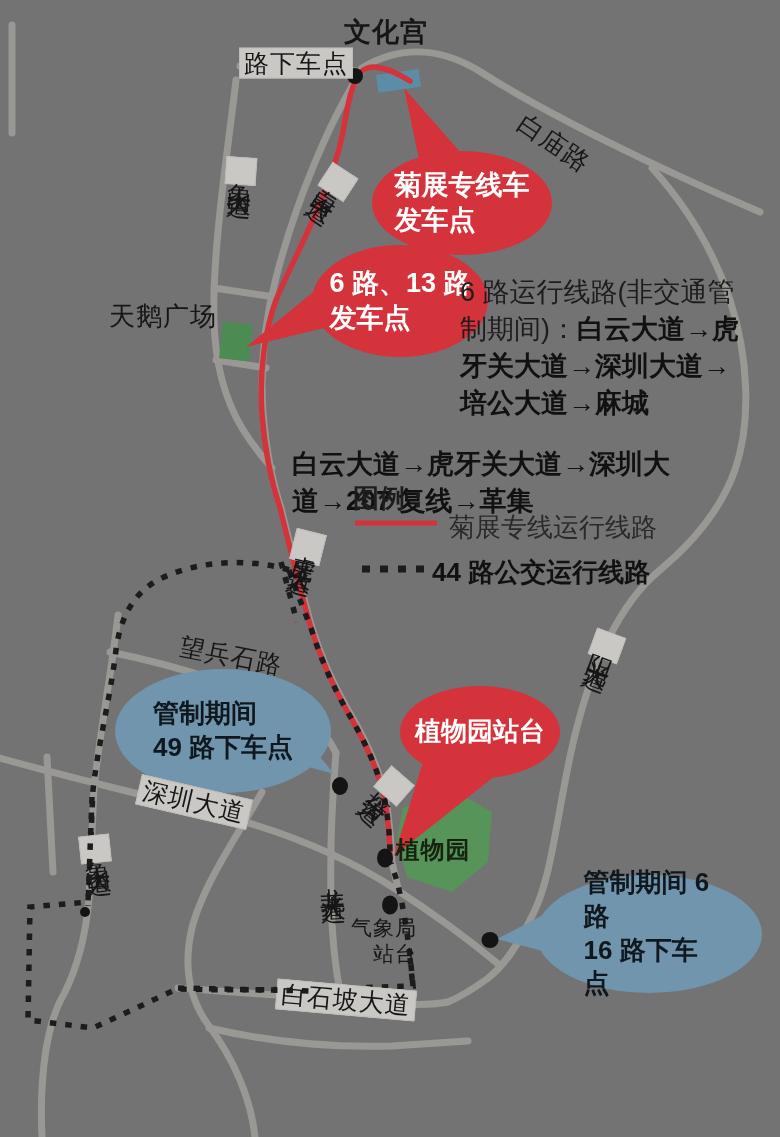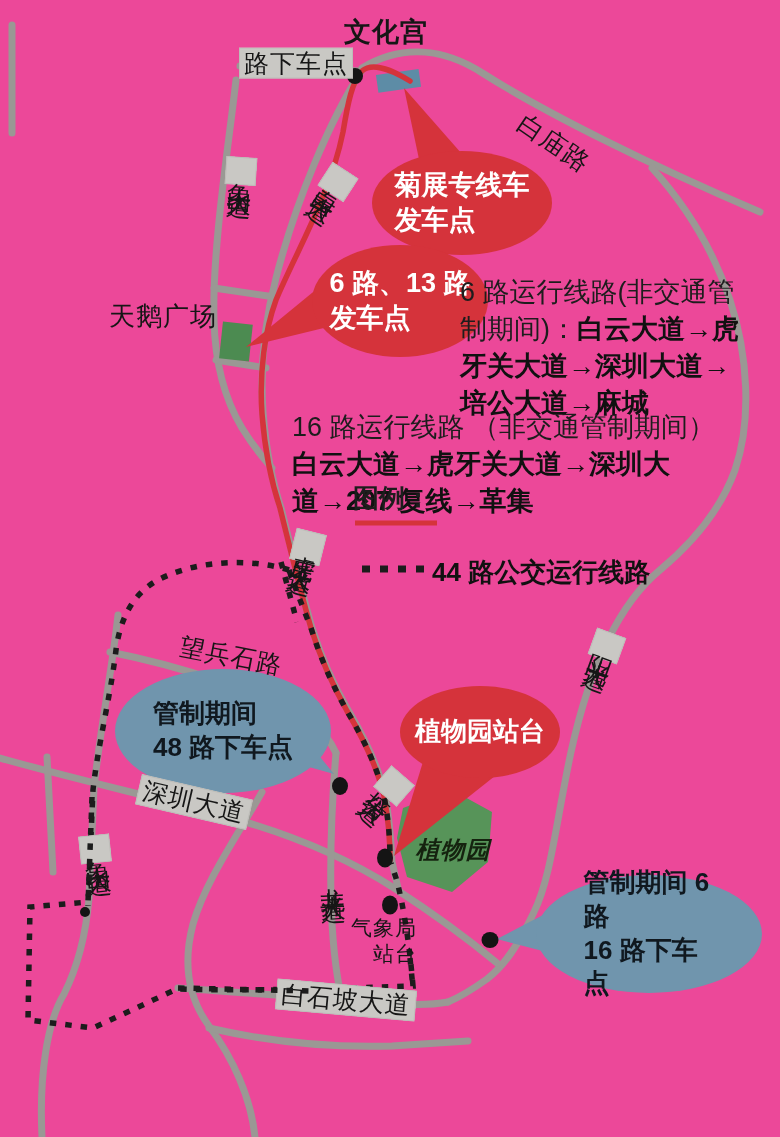"文化宫" #stage { background: #ec4899 -> #737373 }
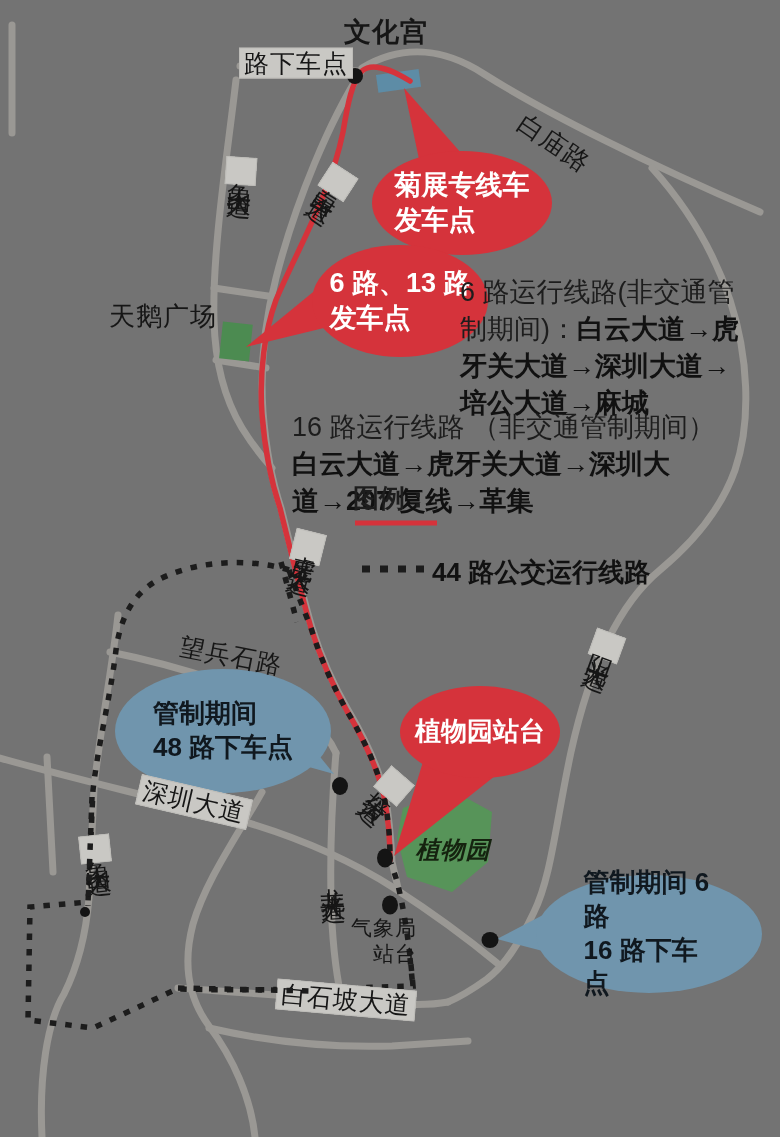"16 路运行线路 （非交通管制期间）" span { html: <span>16 路运行线路 （非交通管制期间）</span> -> none }
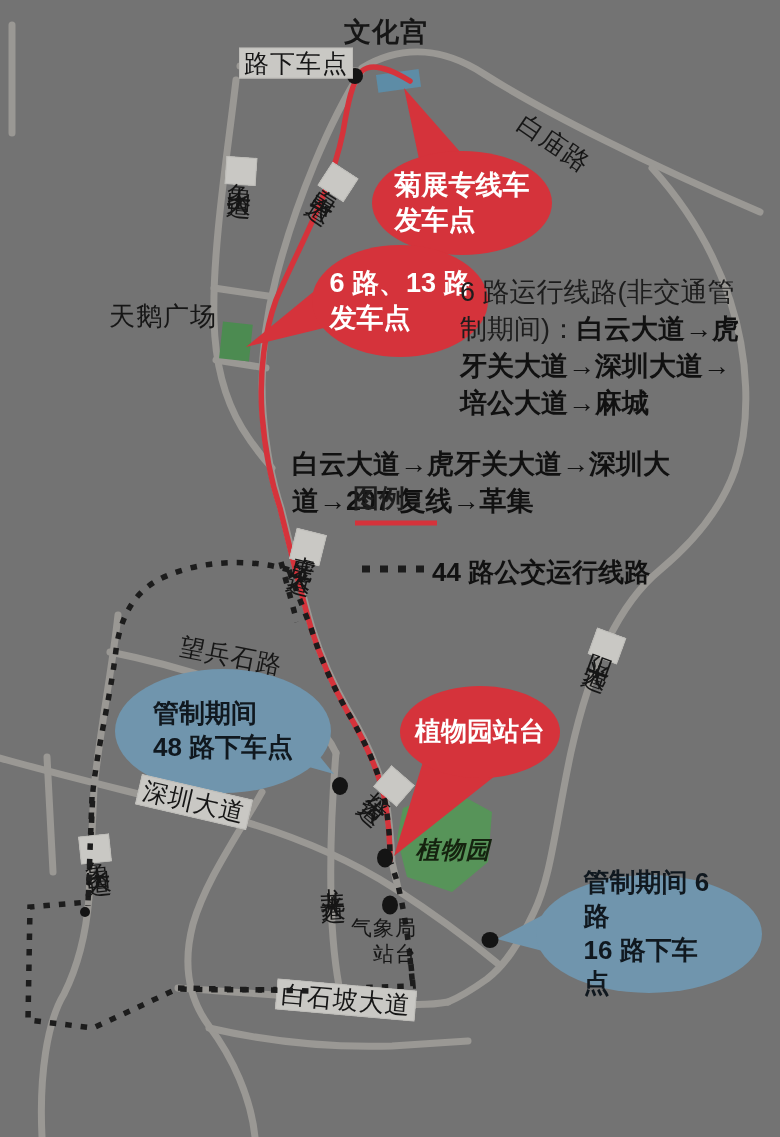"菊展专线运行线路" div.legend-item { html: none -> <div>菊展专线运行线路</div> }
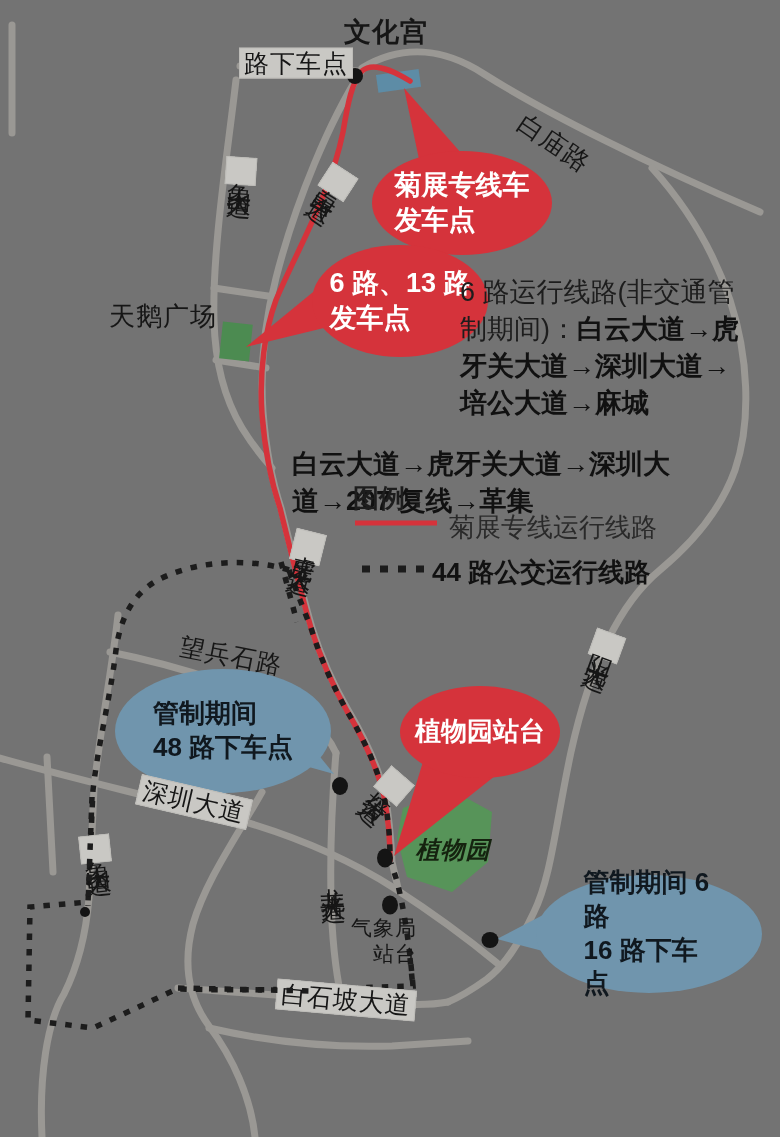"管制期间" div.balloon-text { text: 48 -> 49 }
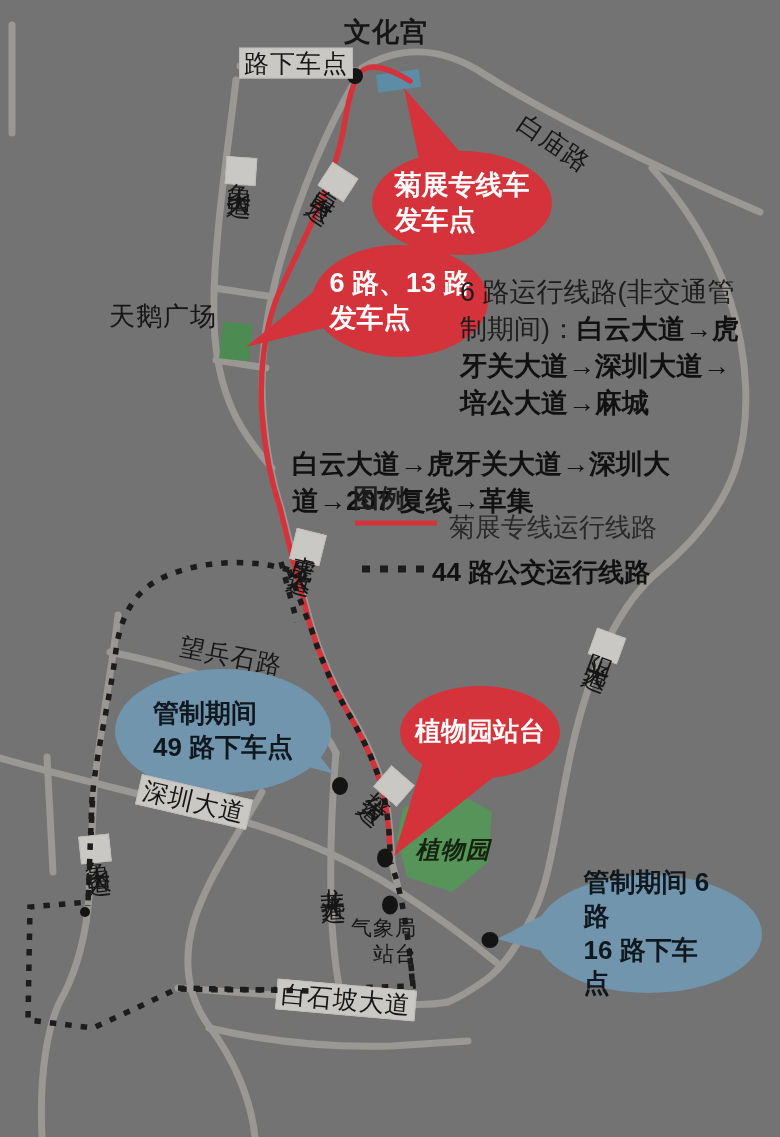"植物园" div.lbl { font-style: italic -> none; left: 453px -> 433px }
